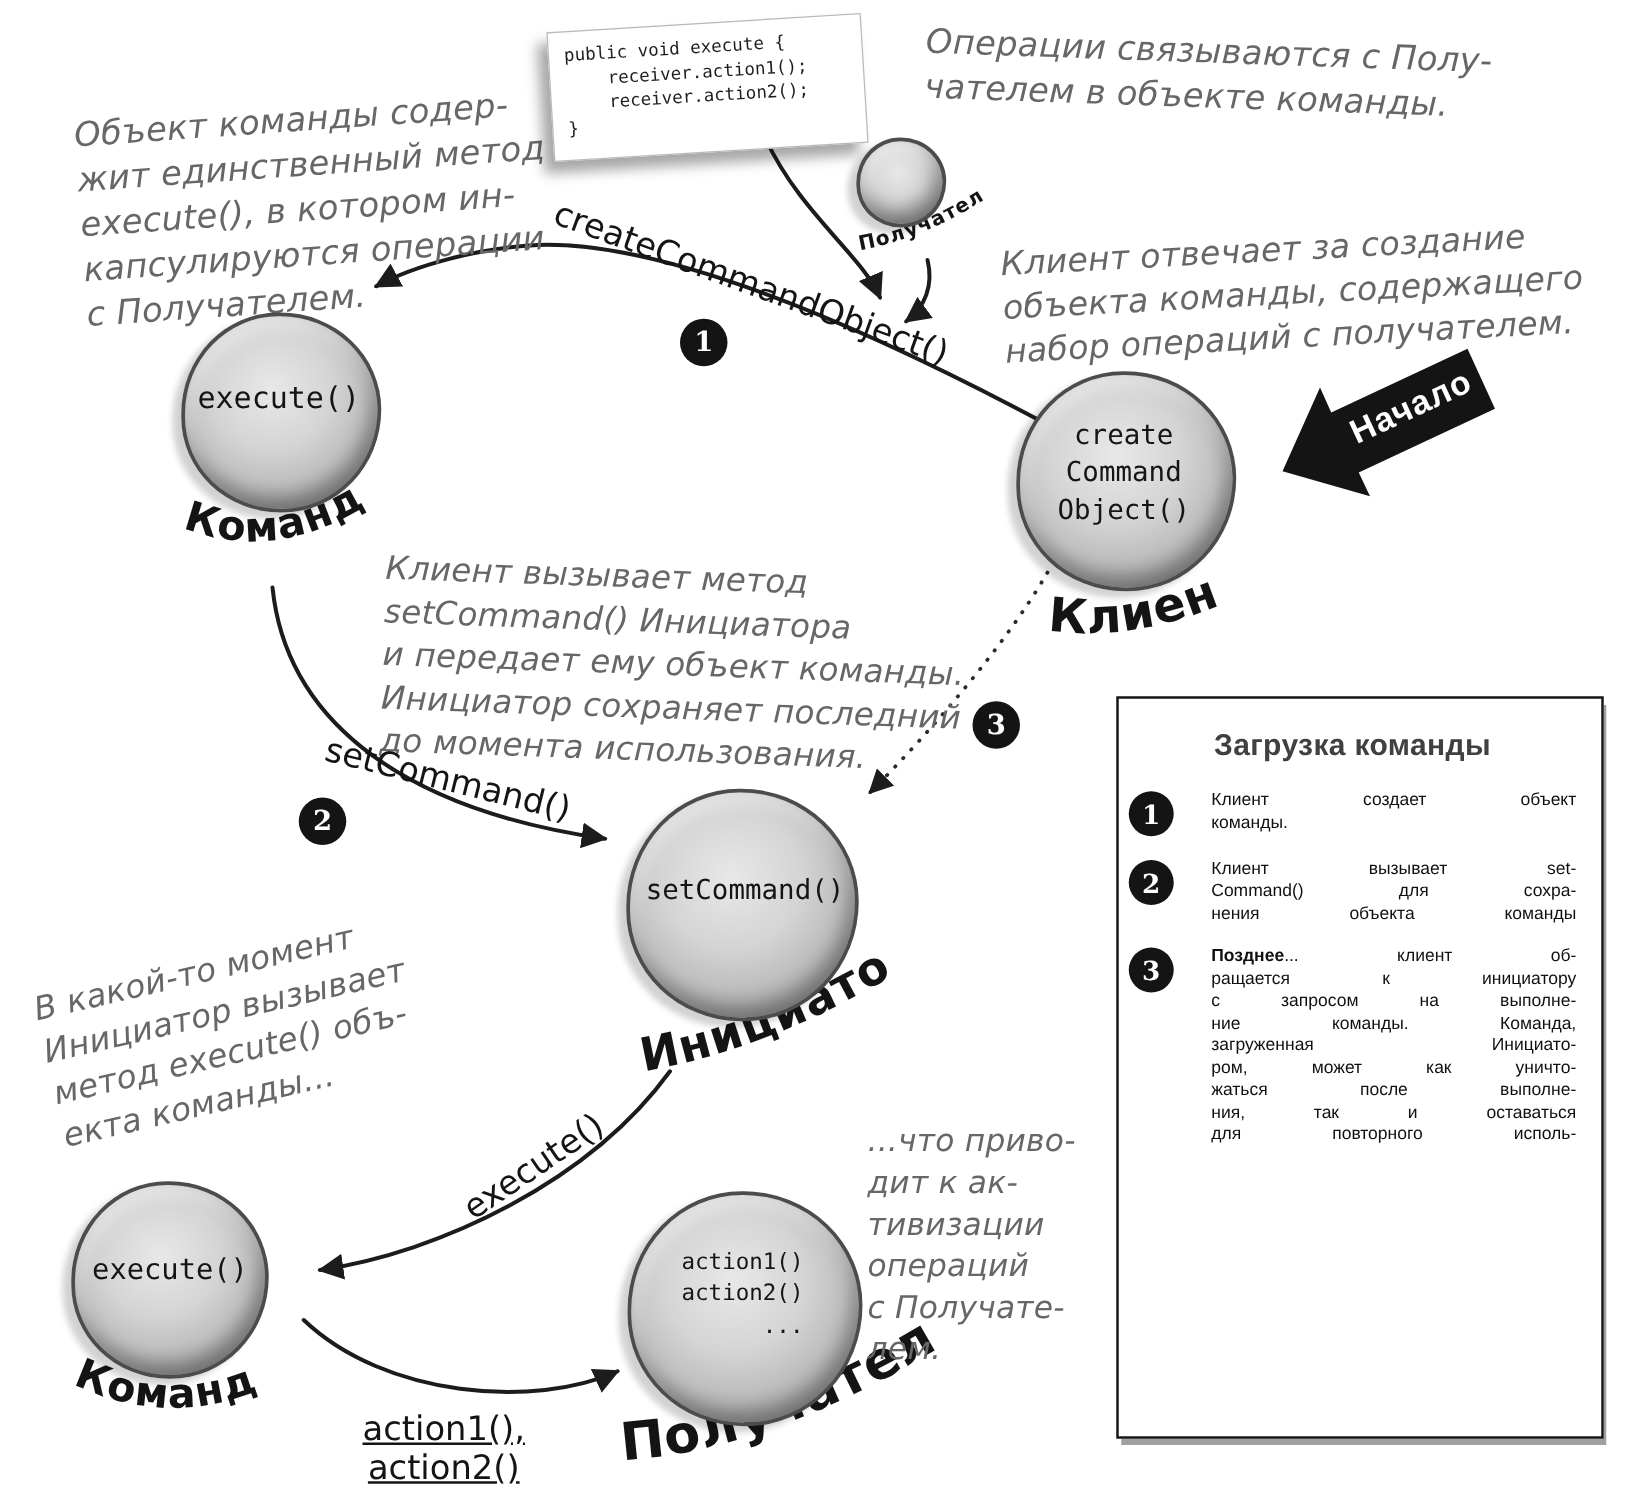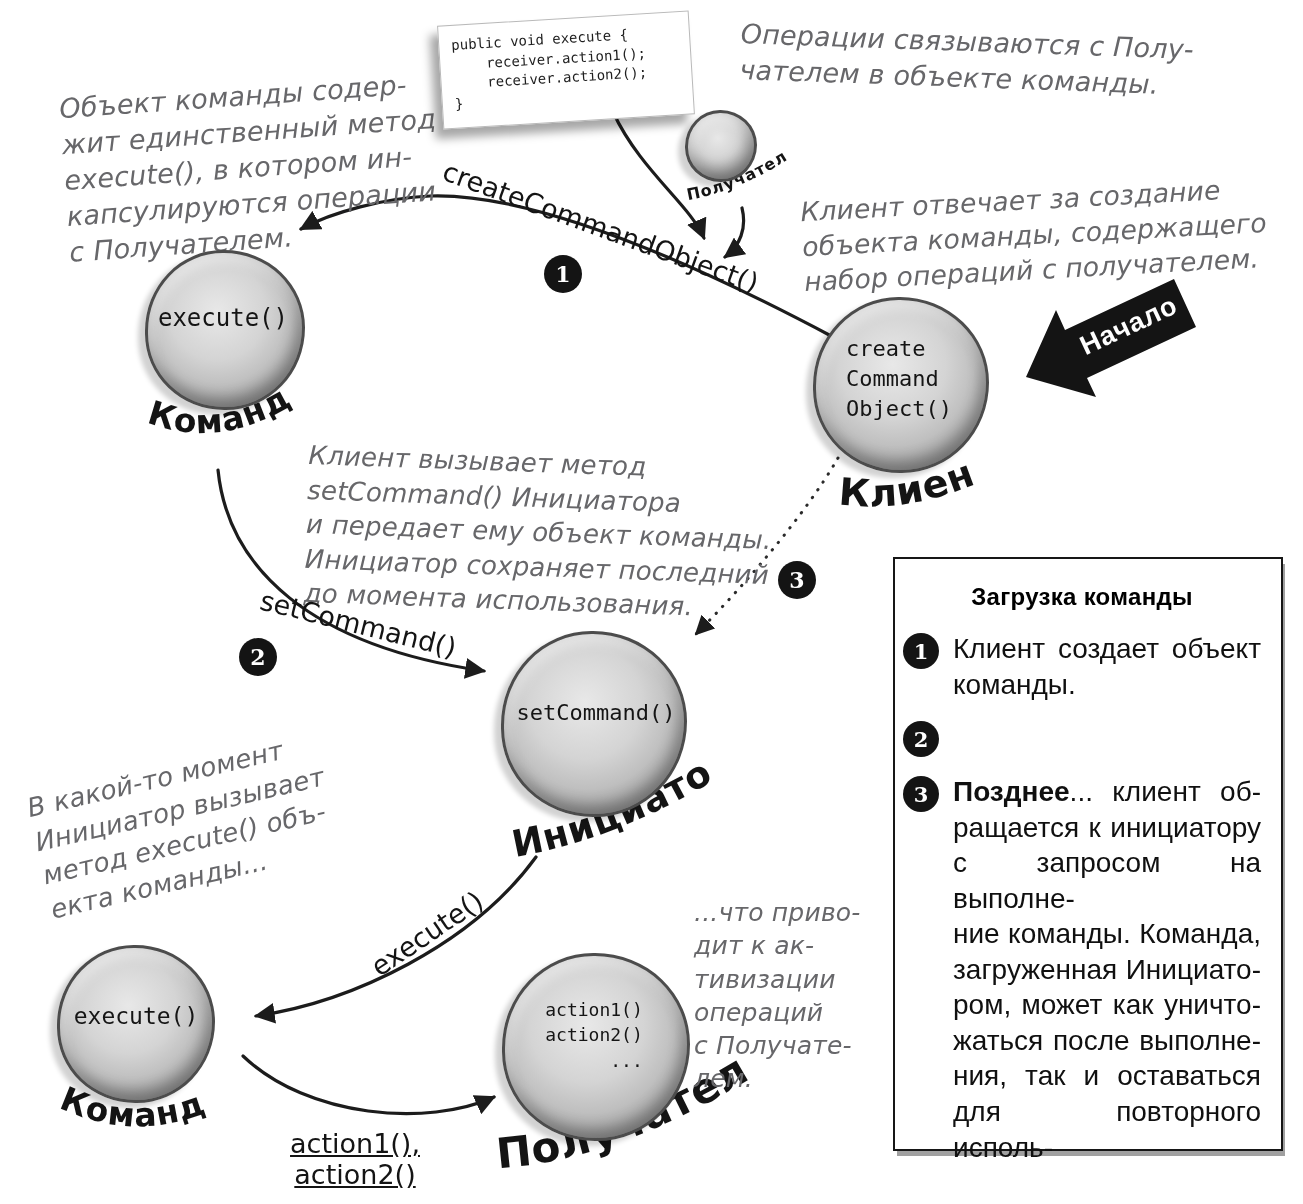"create" .ball-client { text-align: none -> center }
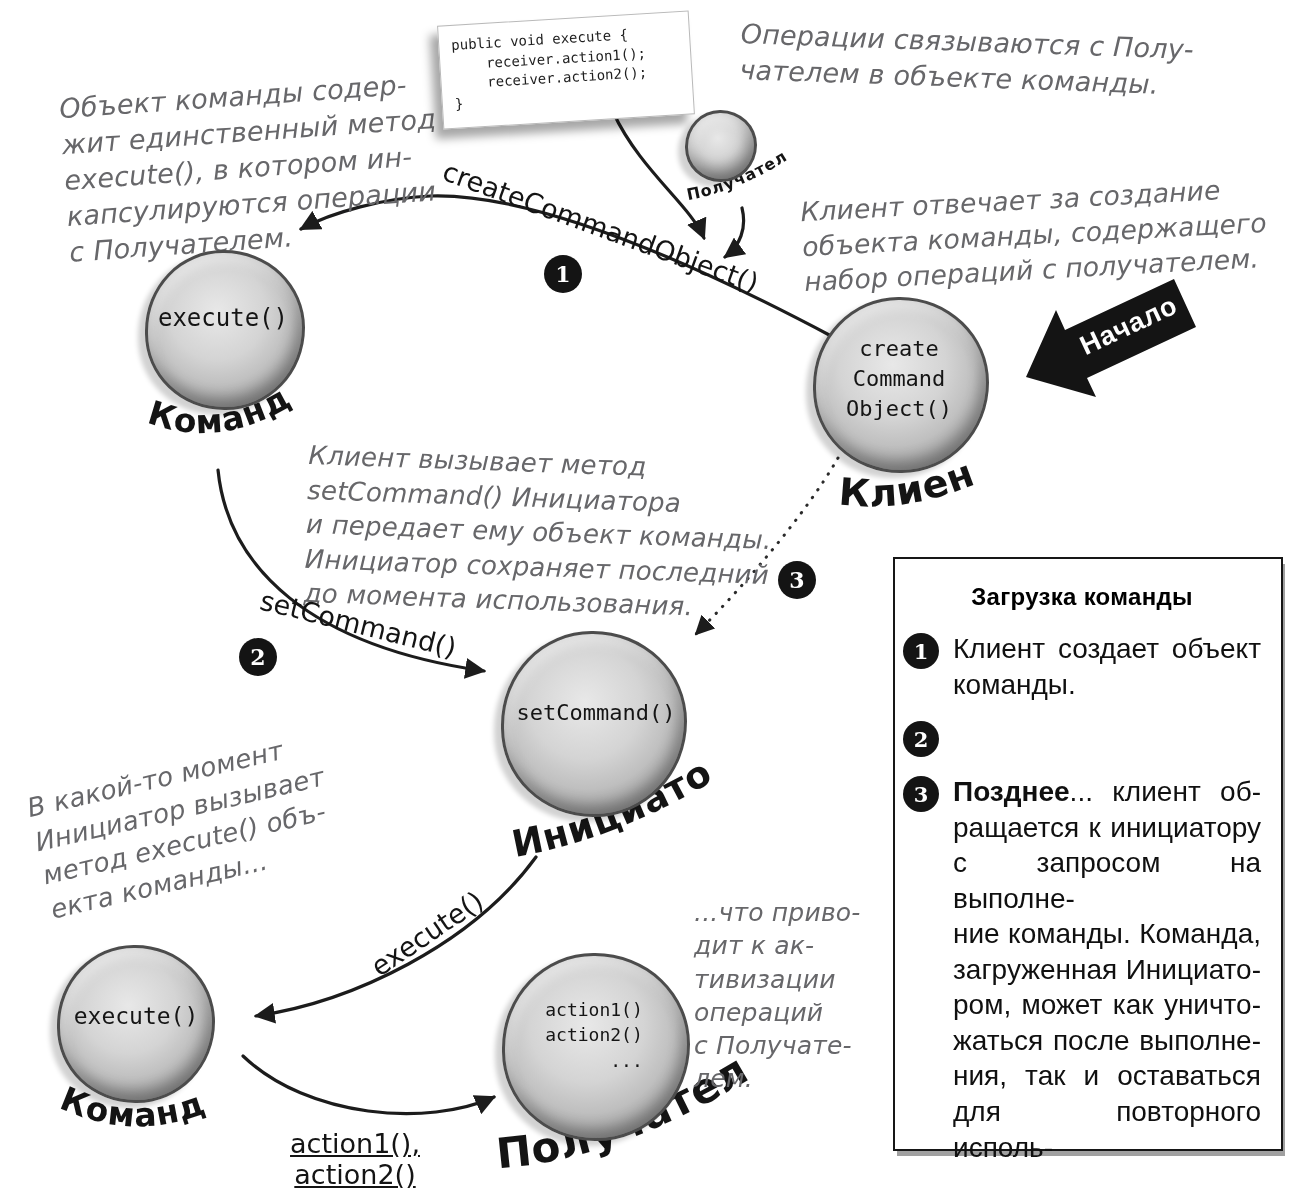"Загрузка команды" .sb-title { color: #000000 -> #404040 }
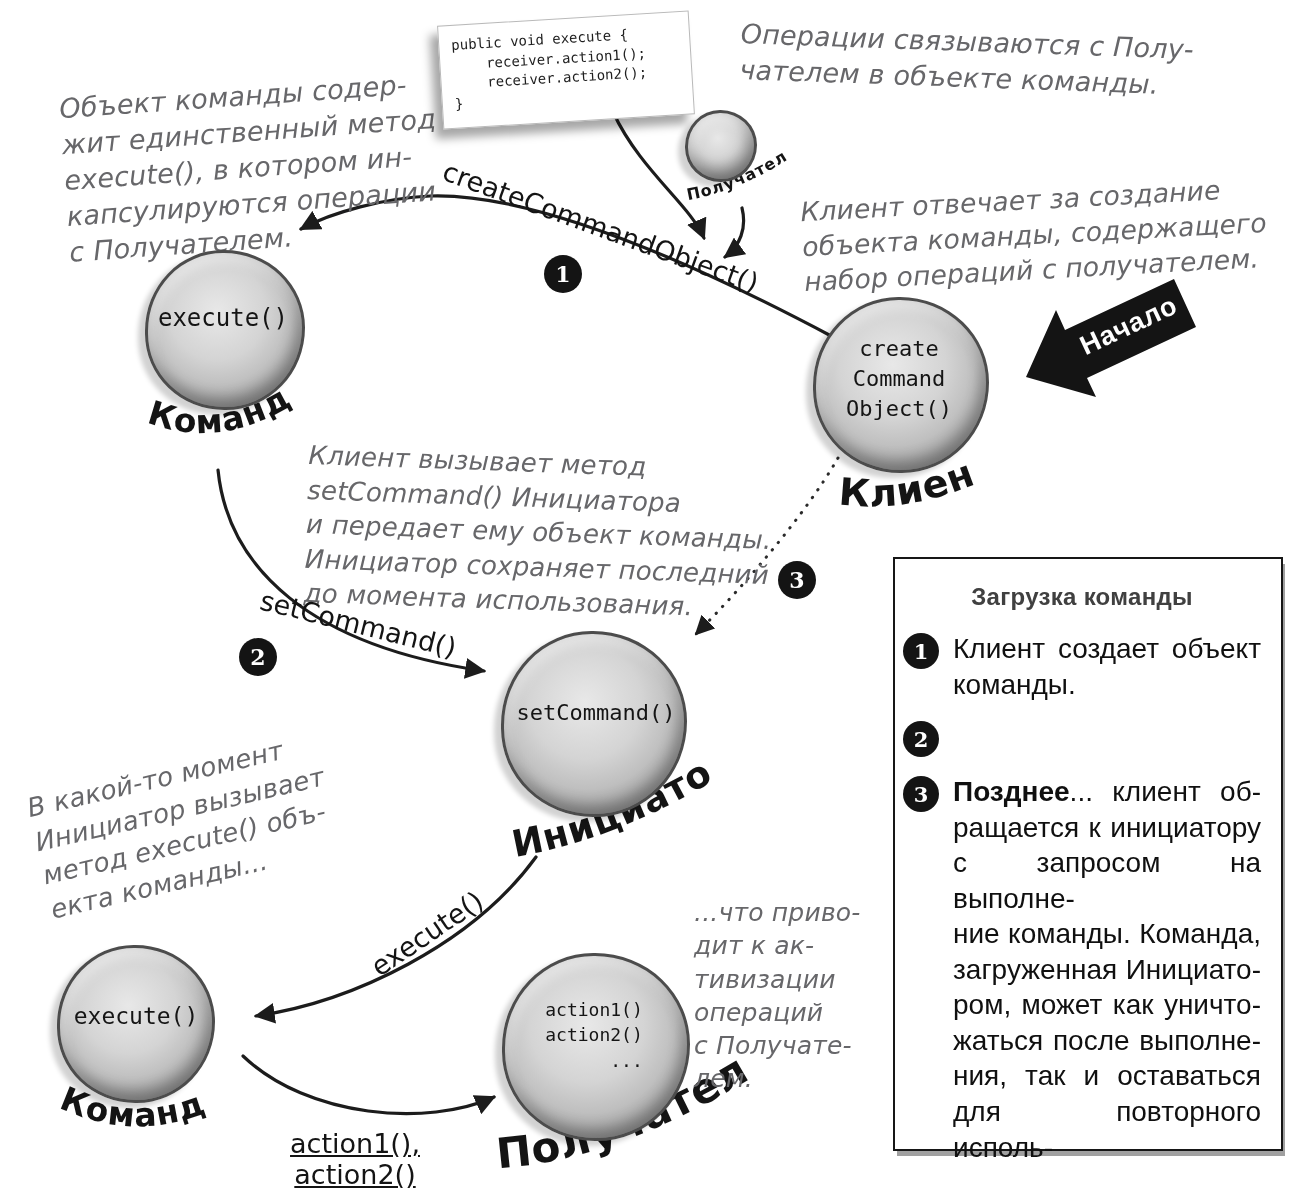"Клиент создает объект" .sb-text { font-size: 28px -> 14px; margin-left: none -> 16px }
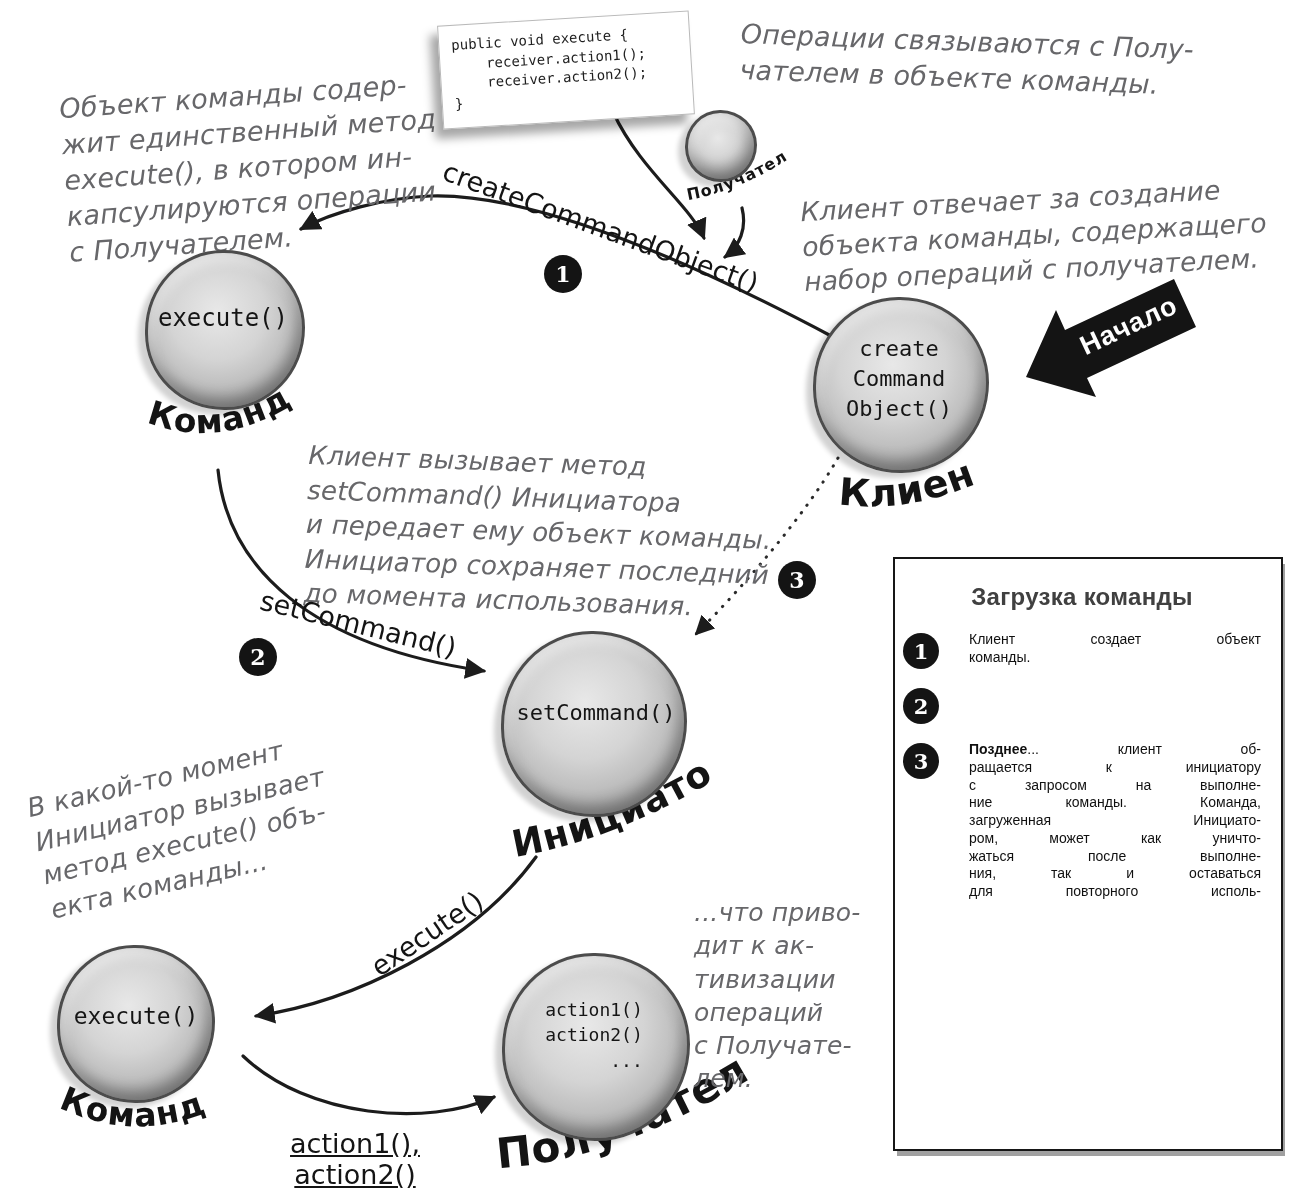"Клиент вызывает set-" span { html: none -> <span>Клиент вызывает set- Command() для сохра- нения объекта команды</span> }
